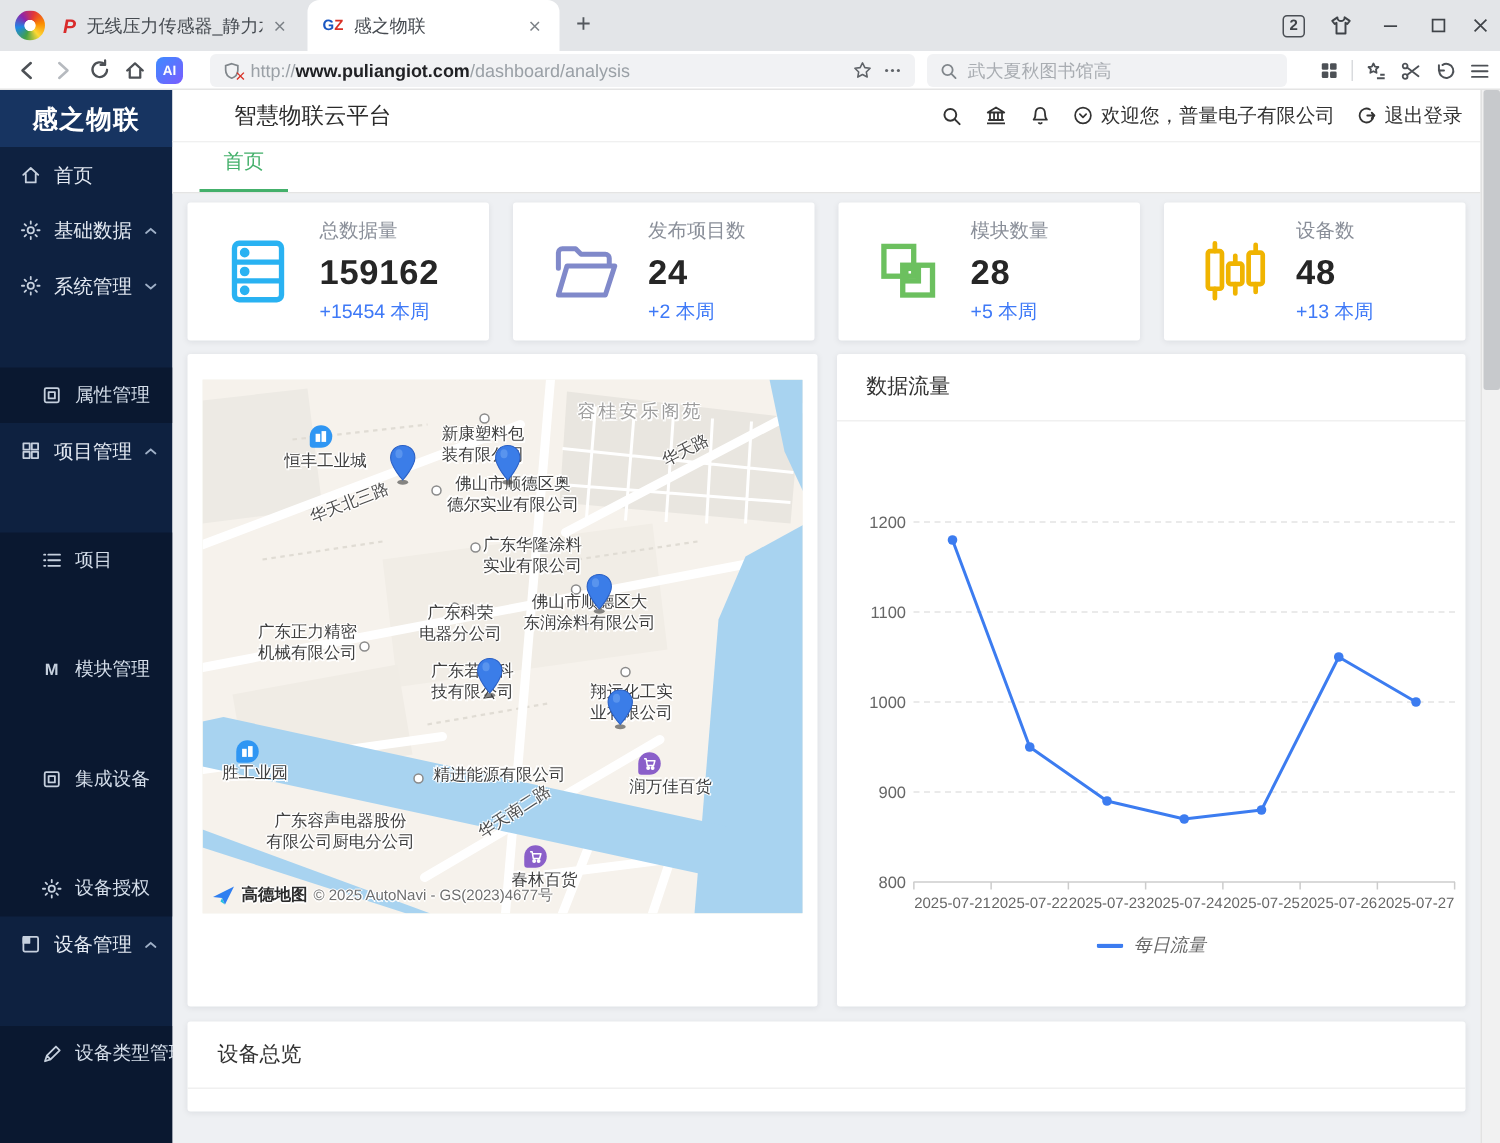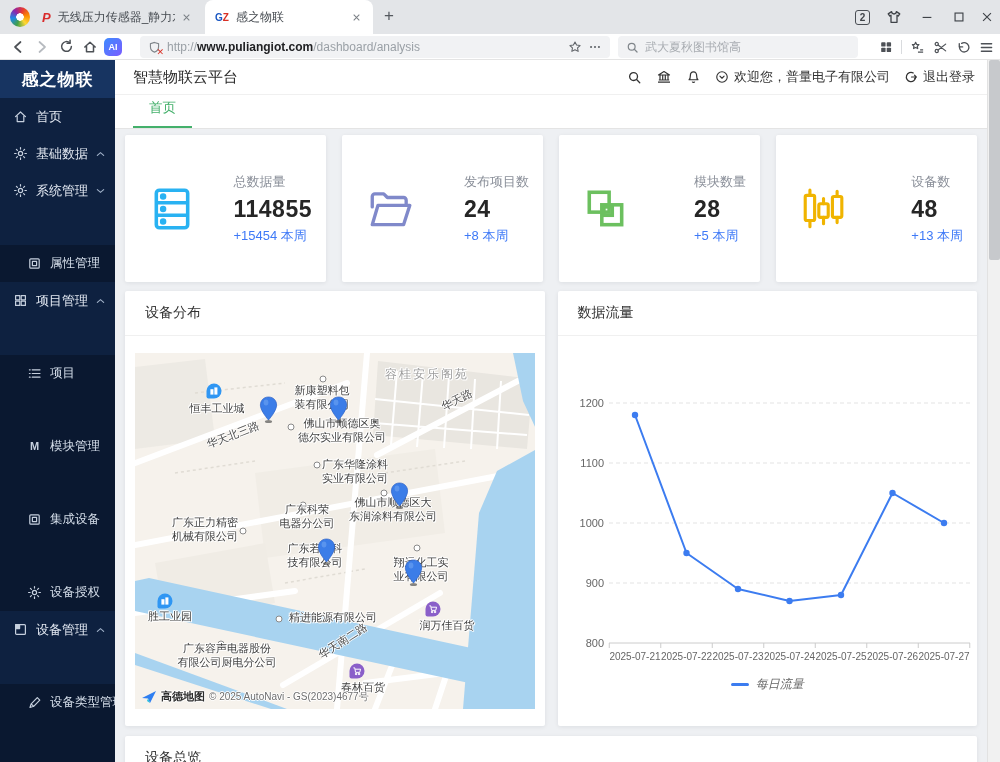"智慧物联云平台" .appheader { padding: 0 12px 0 18px -> 0 12px 0 41px }
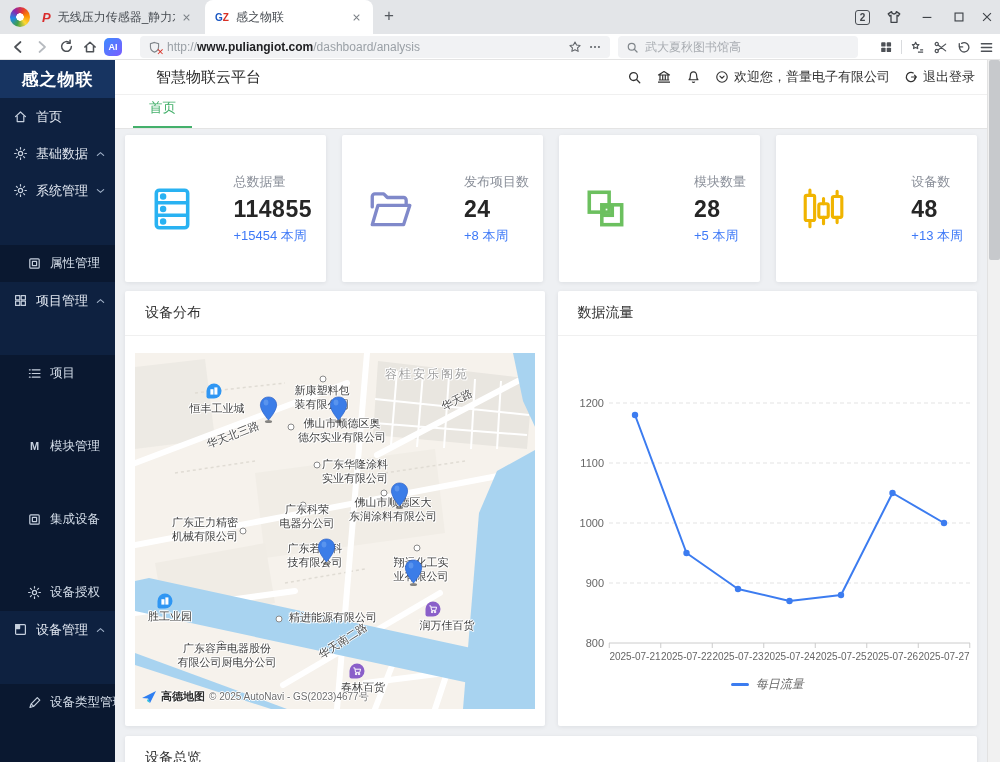"总数据量" .statcard { gap: 6px -> 18px; height: 147px -> 92px; justify-content: space-between -> none }
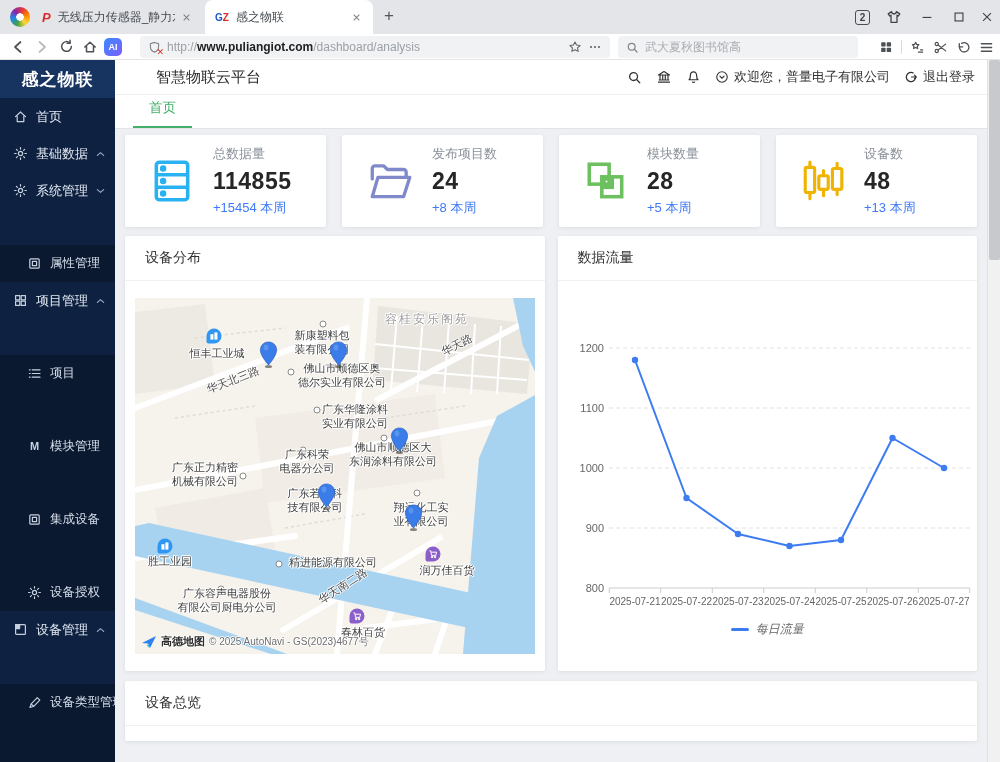"114855" span.svalue { text: 114855 -> 159162 }
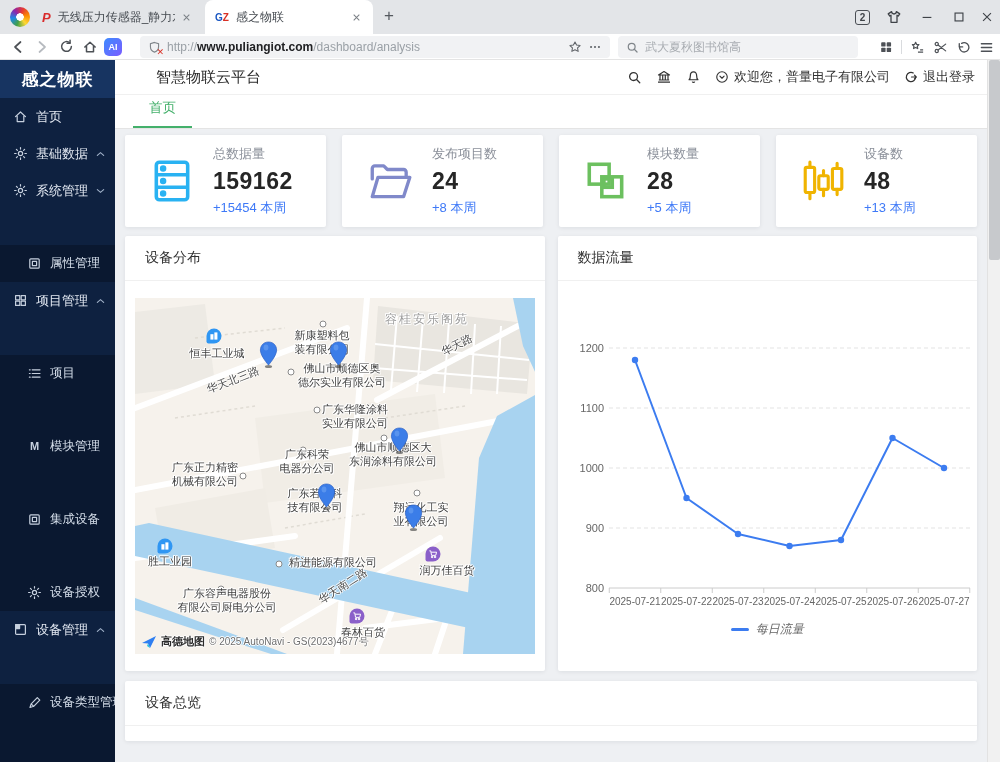"+8 本周" span.sdelta { text: +8 -> +2 }
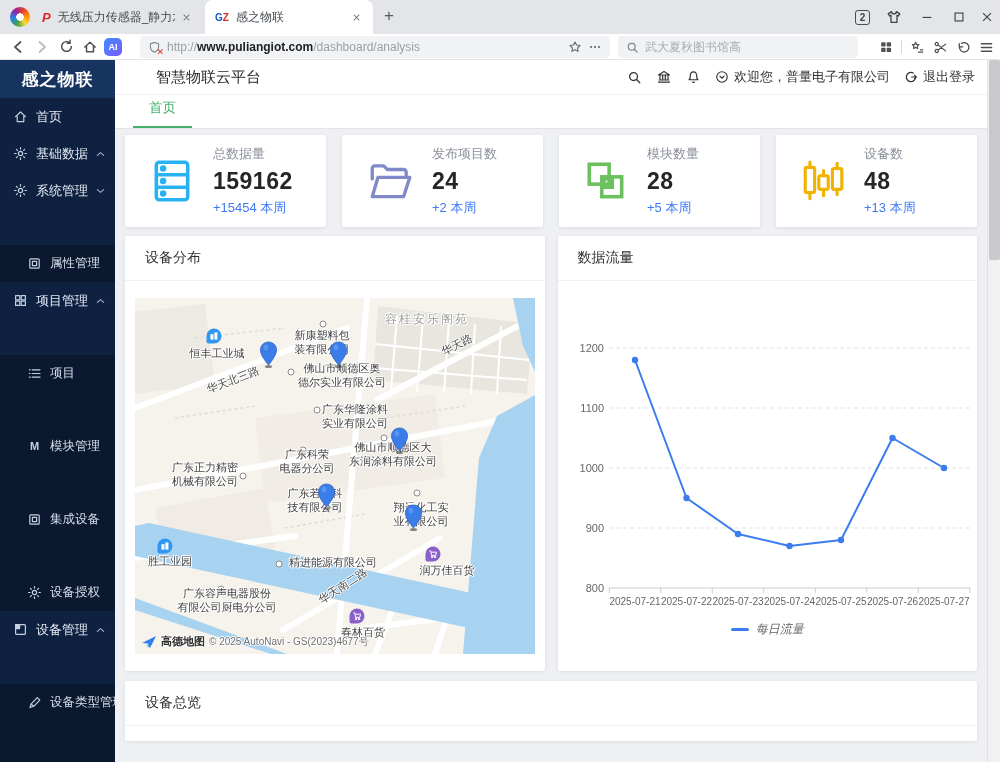"设备分布" div.chead { html: <div>设备分布</div> -> none }
